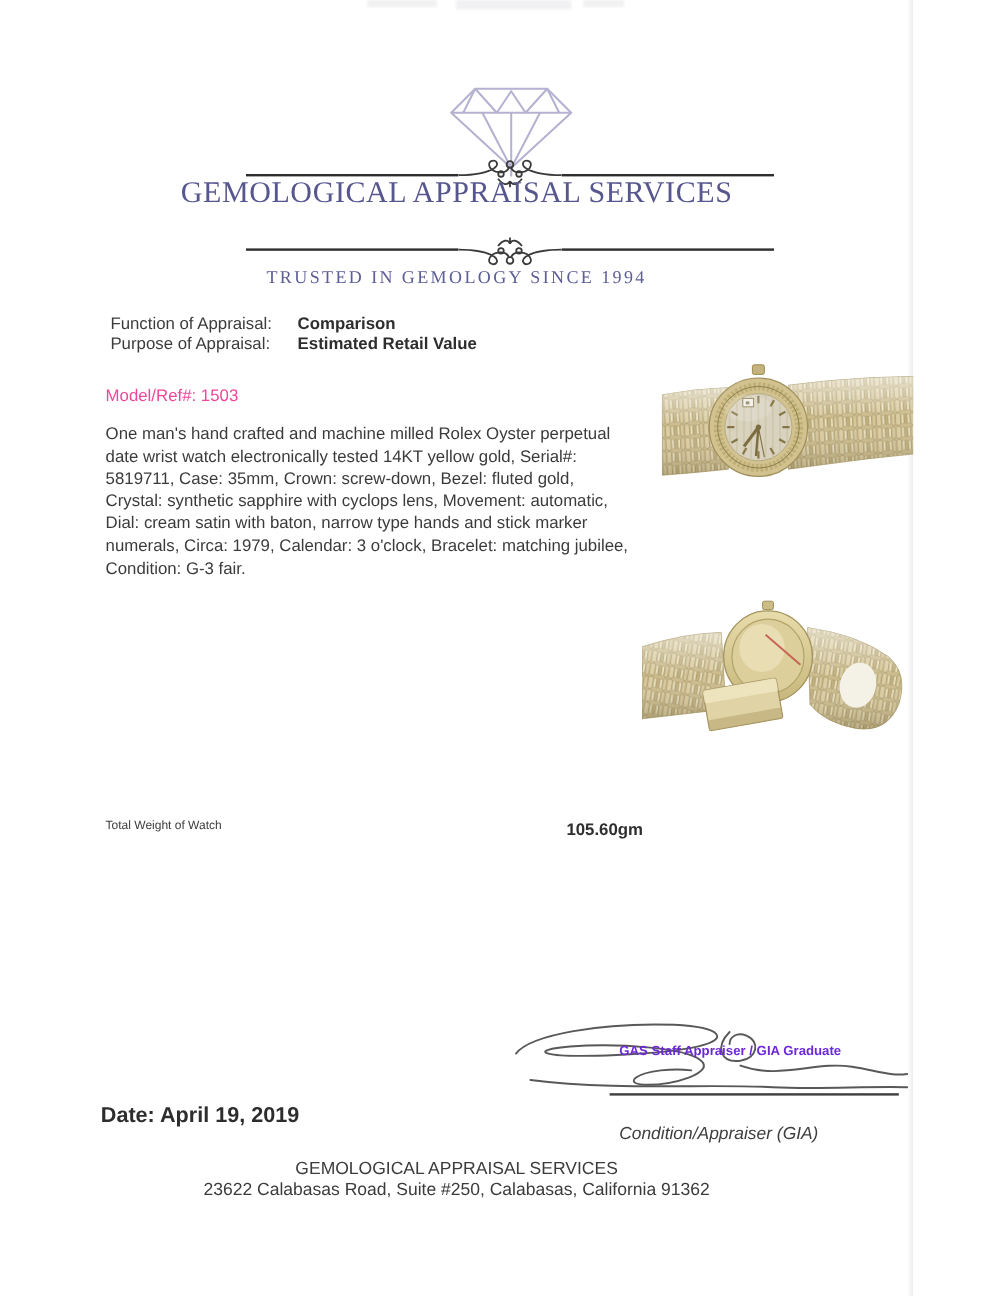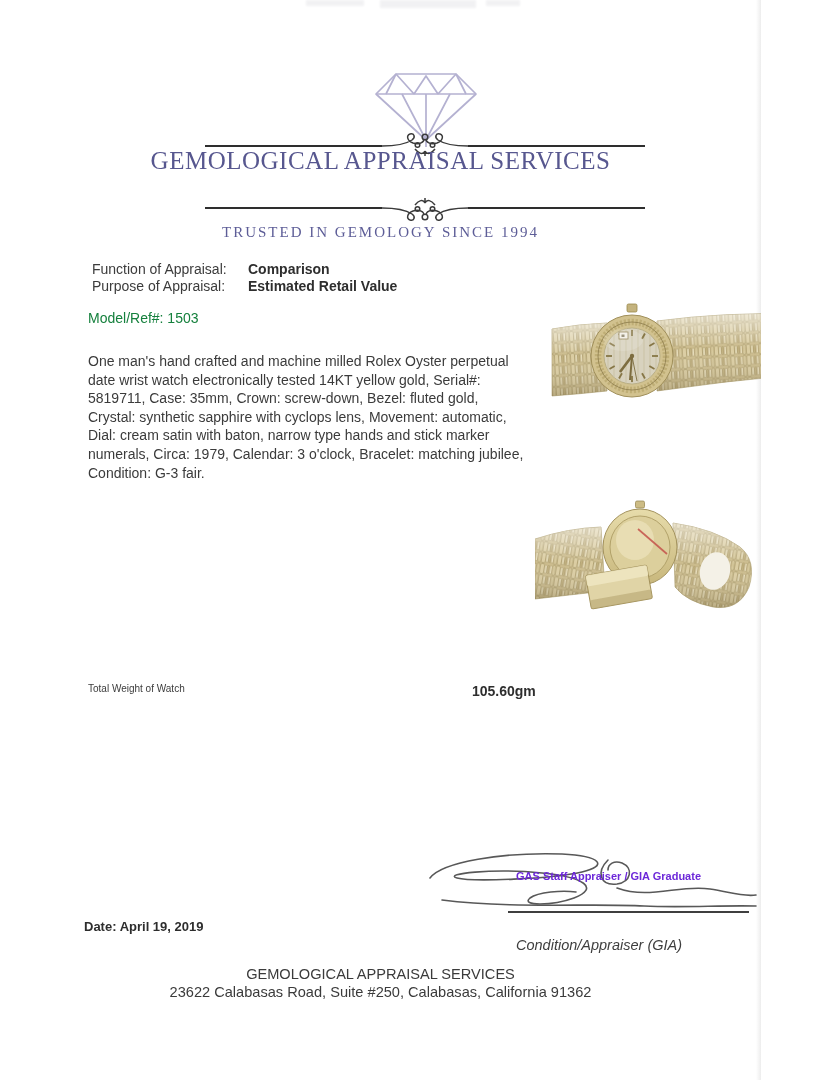"Model/Ref#: 1503" .model-ref { color: #15803d -> #ec4899; top: 310px -> 321px }
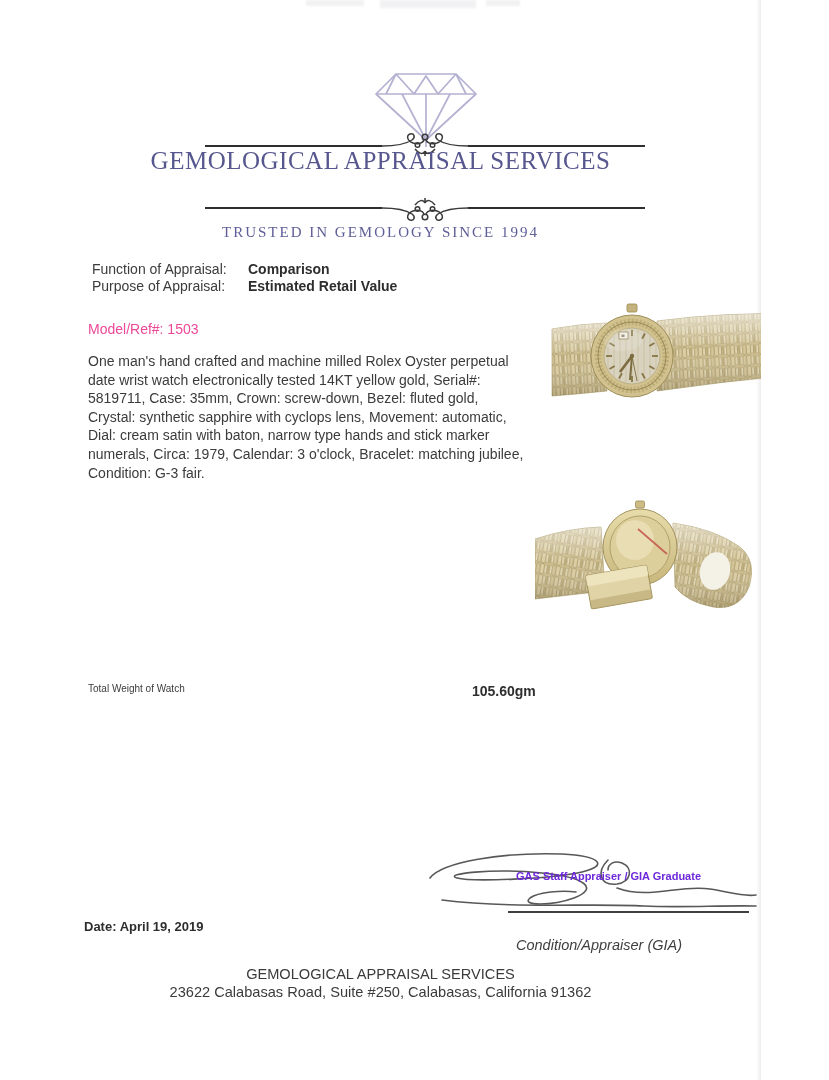"Date: April 19, 2019" .signature-date { font-size: 13px -> 18px }
